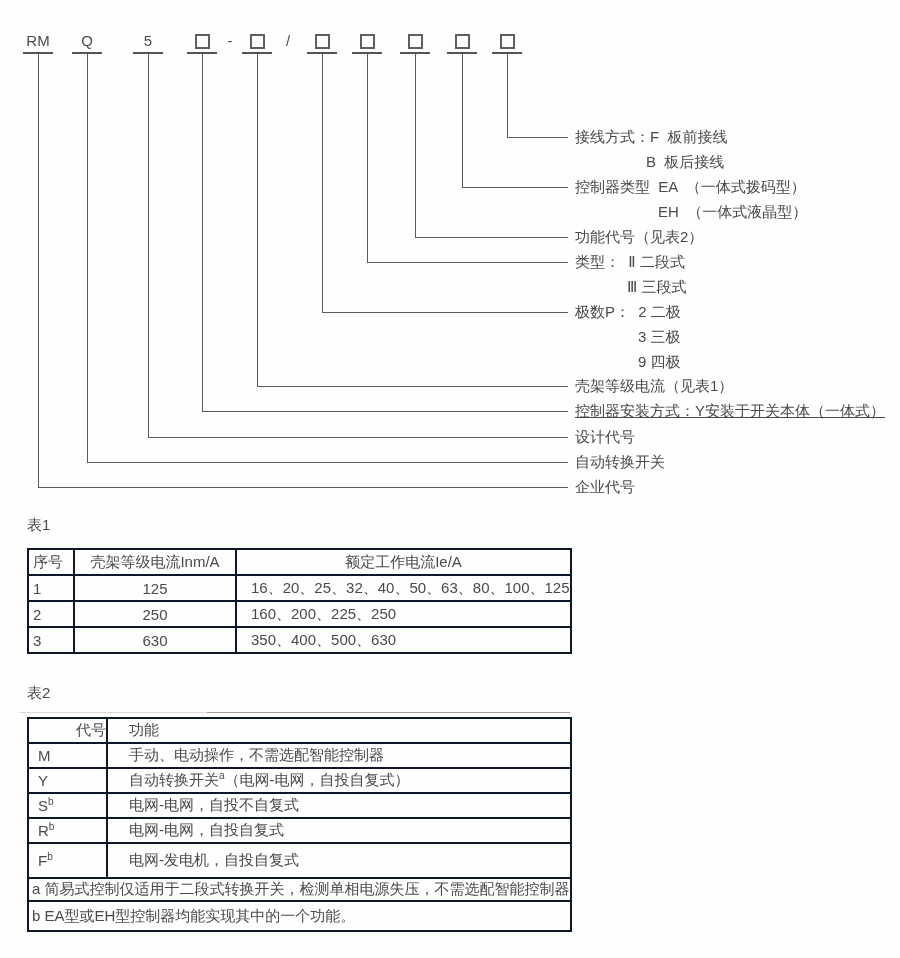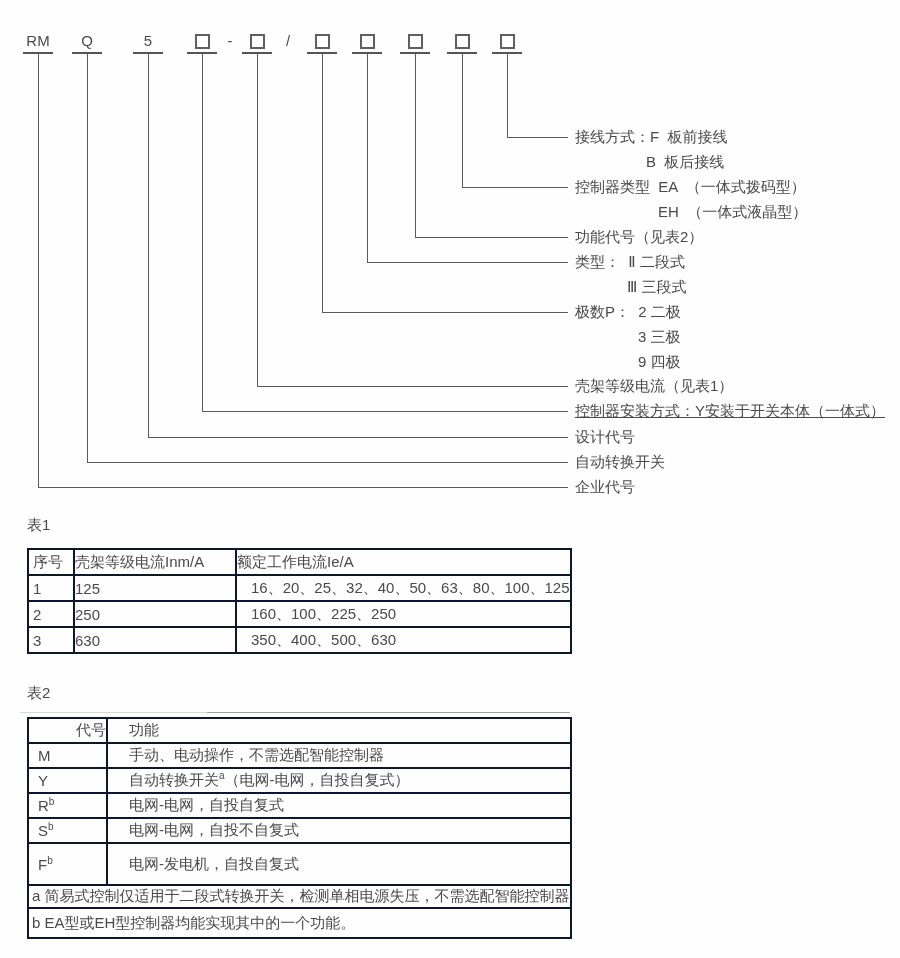"壳架等级电流Inm/A" .c-center { text-align: none -> center }
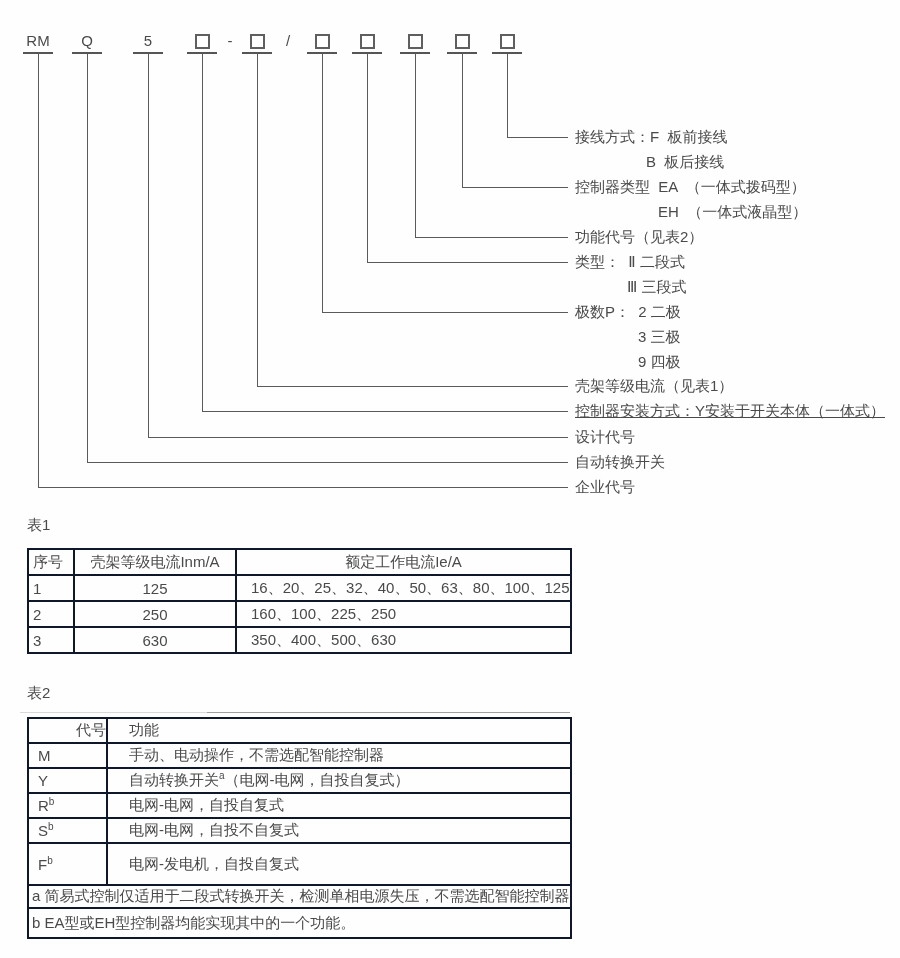"160、100、225、250" td.c-cur { text: 100 -> 200 }
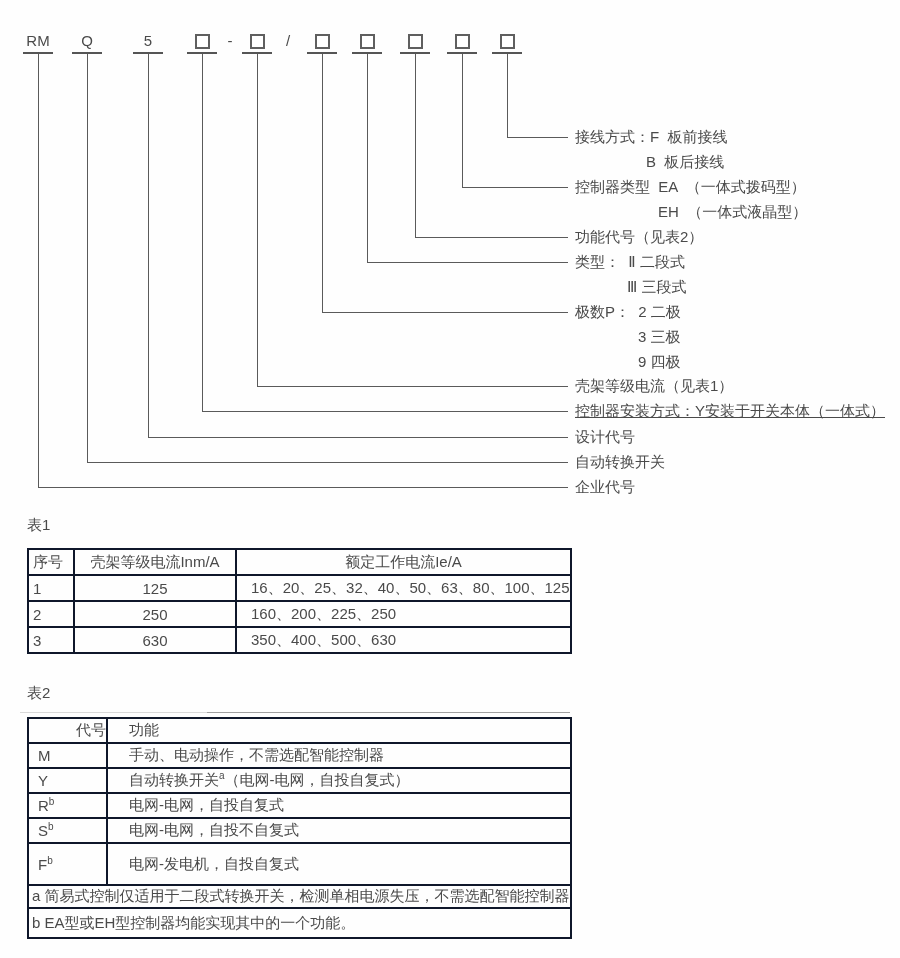"Rb" tr { order: before "Sb" -> after "Sb" }
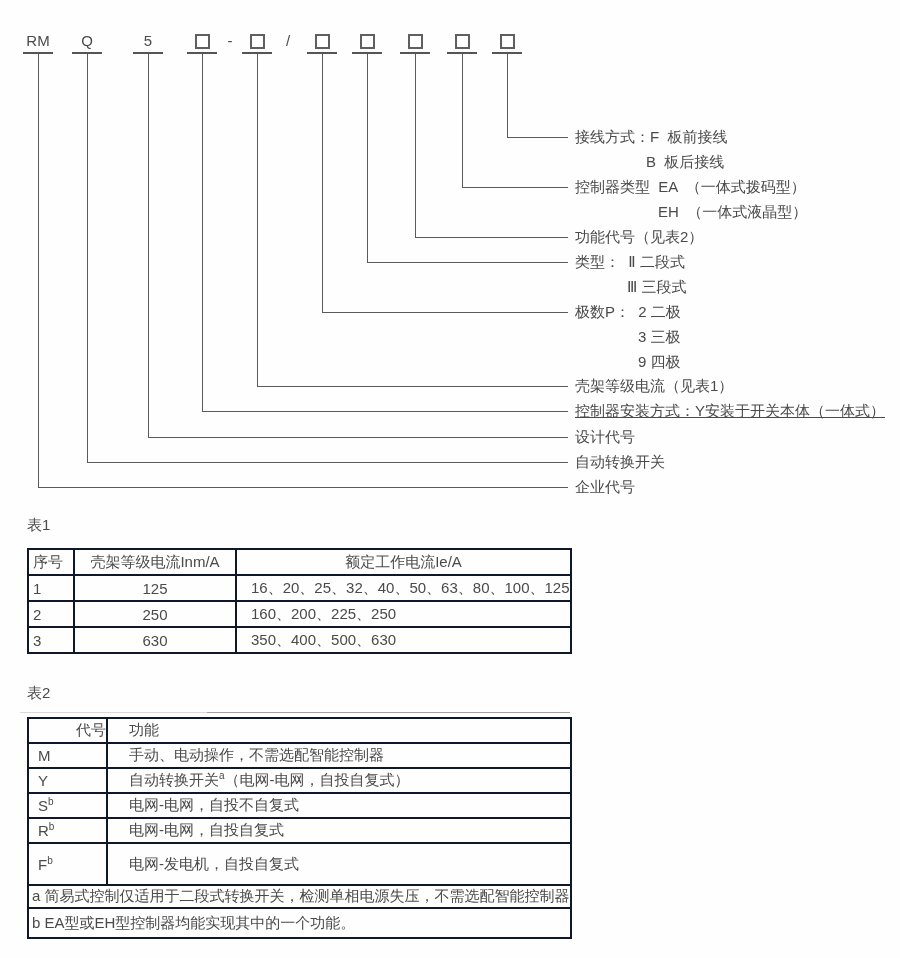"Fb" tr { height: 42px -> 35px }
